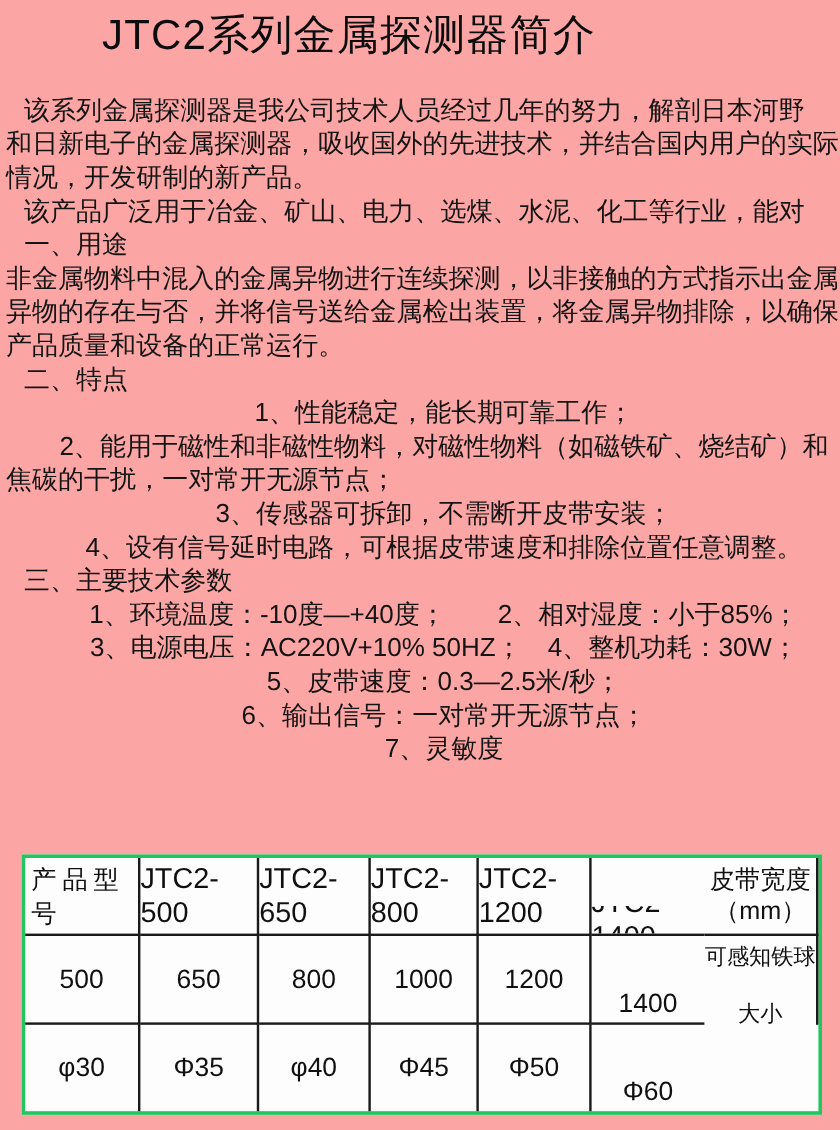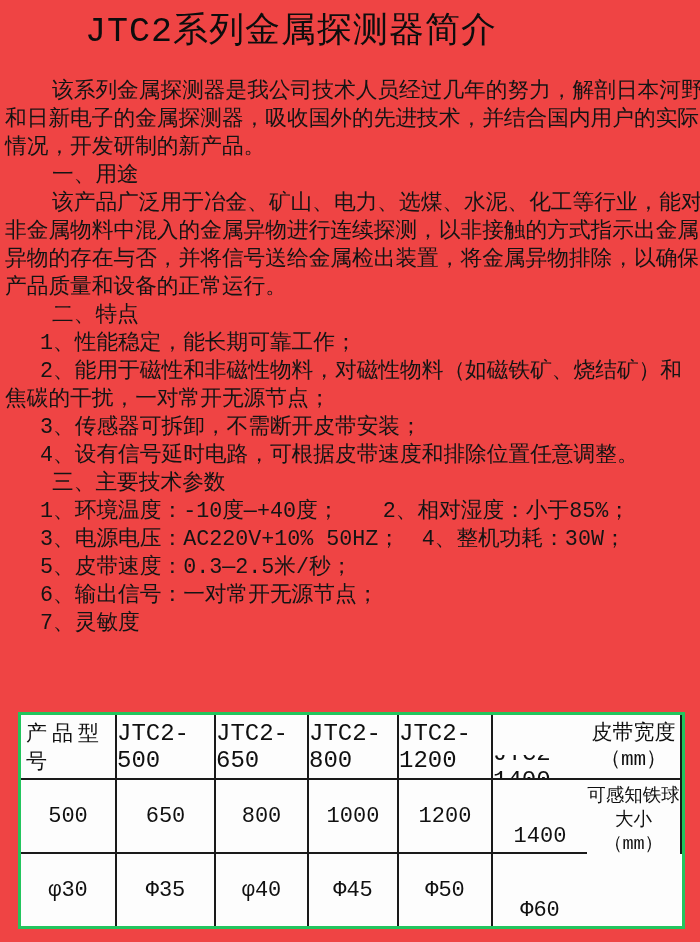"JTC2系列金属探测器简介" .doc { background: #ef4444 -> #fca5a5; font-family: Liberation Mono, monospace -> Liberation Sans, sans-serif }
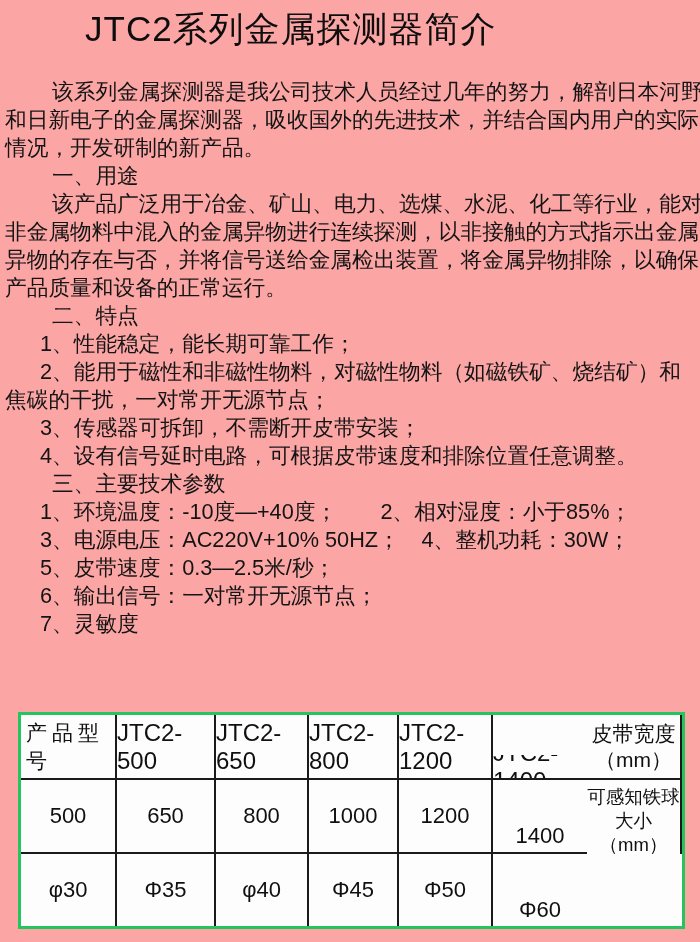"该系列金属探测器是我公司技术人员经过几年的努力，解剖日本河野" .ind-2 { padding-left: 52px -> 20px }
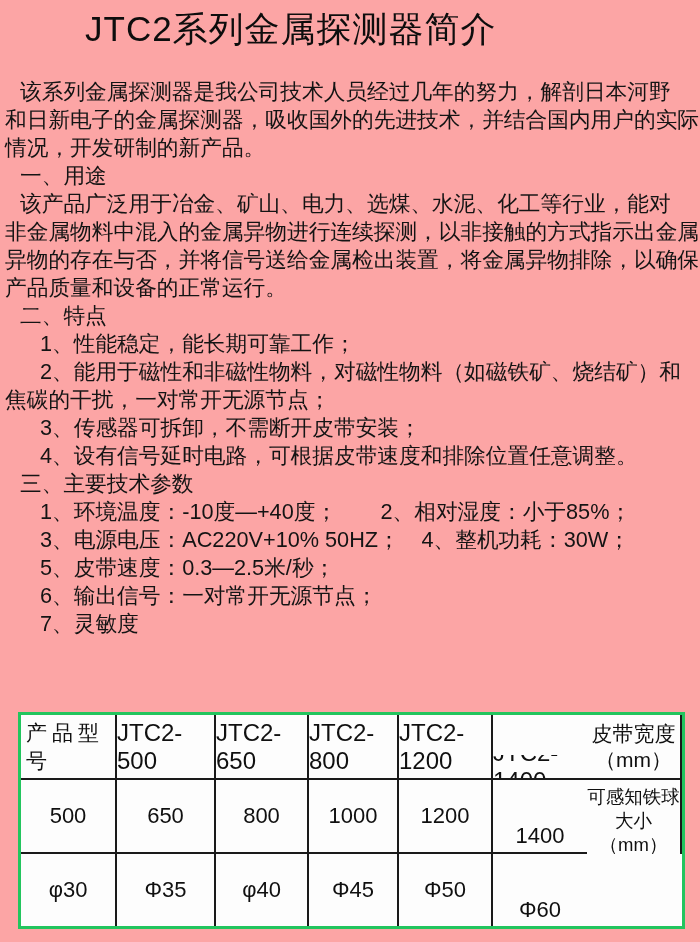"一、用途" div.line { order: before "该产品广泛用于冶金、矿山、电力、选煤、水泥、化工等行业，能对" -> after "该产品广泛用于冶金、矿山、电力、选煤、水泥、化工等行业，能对" }
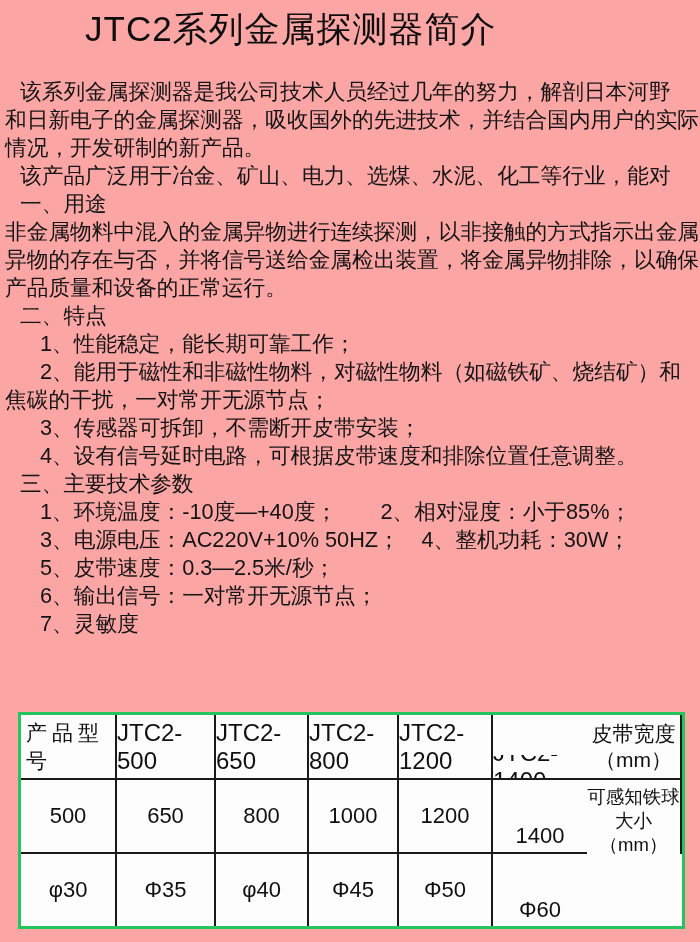"1、性能稳定，能长期可靠工作；" .ind-1 { text-align: none -> center }
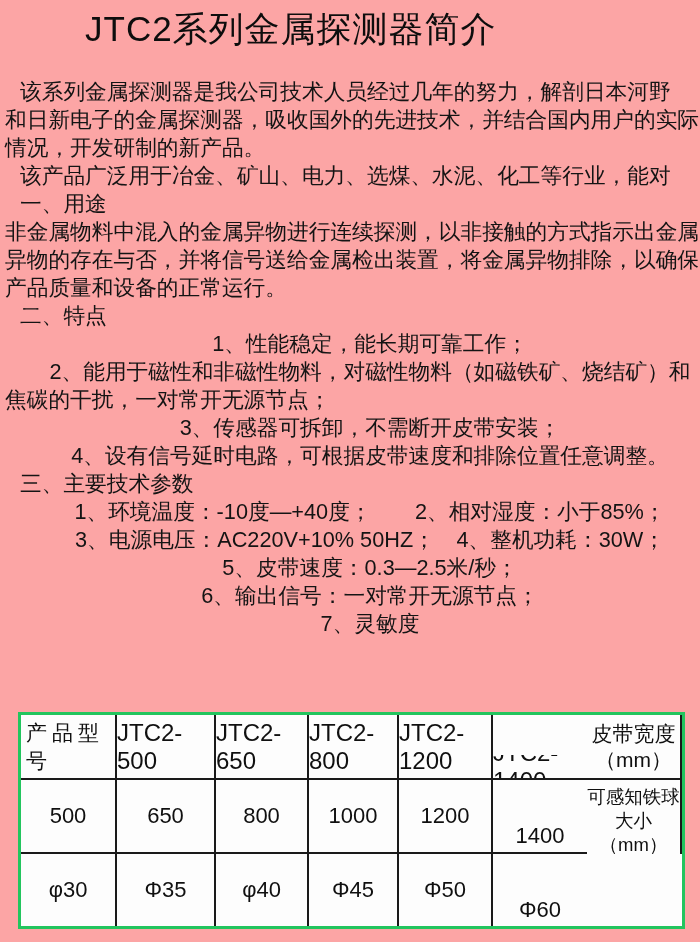"可感知铁球" .row-label-small { gap: none -> 24px }
